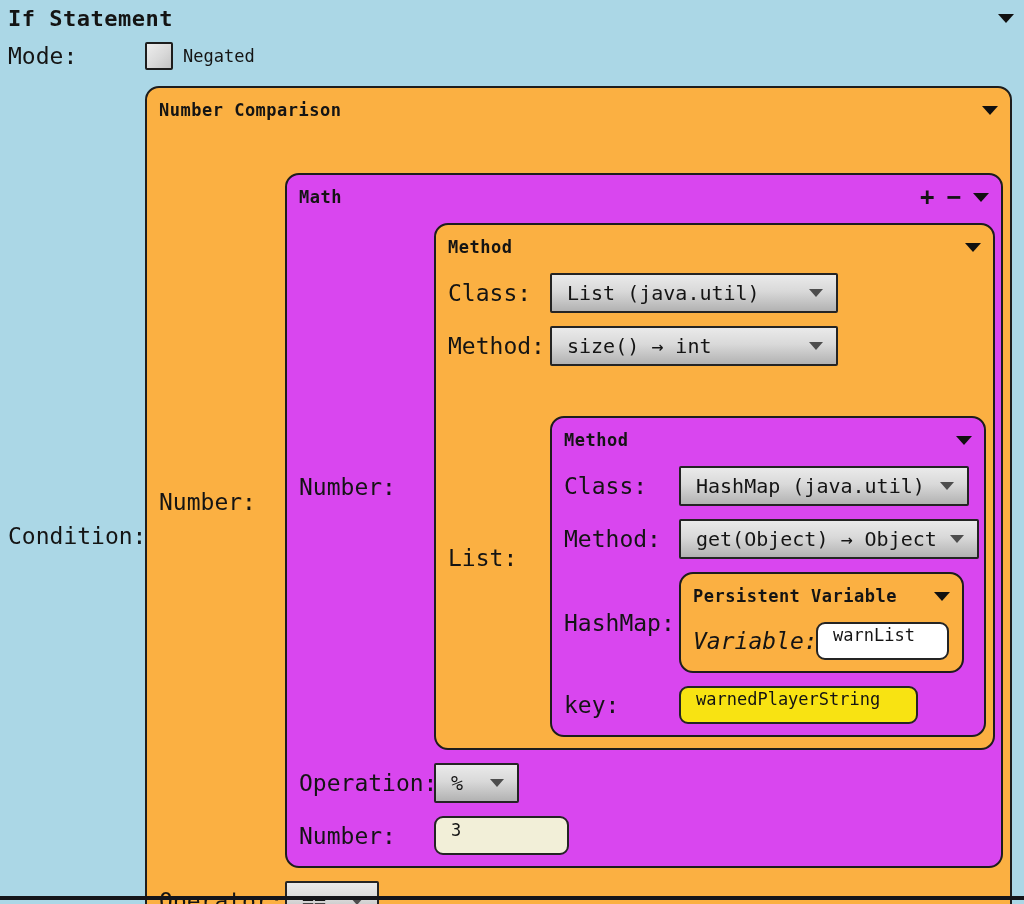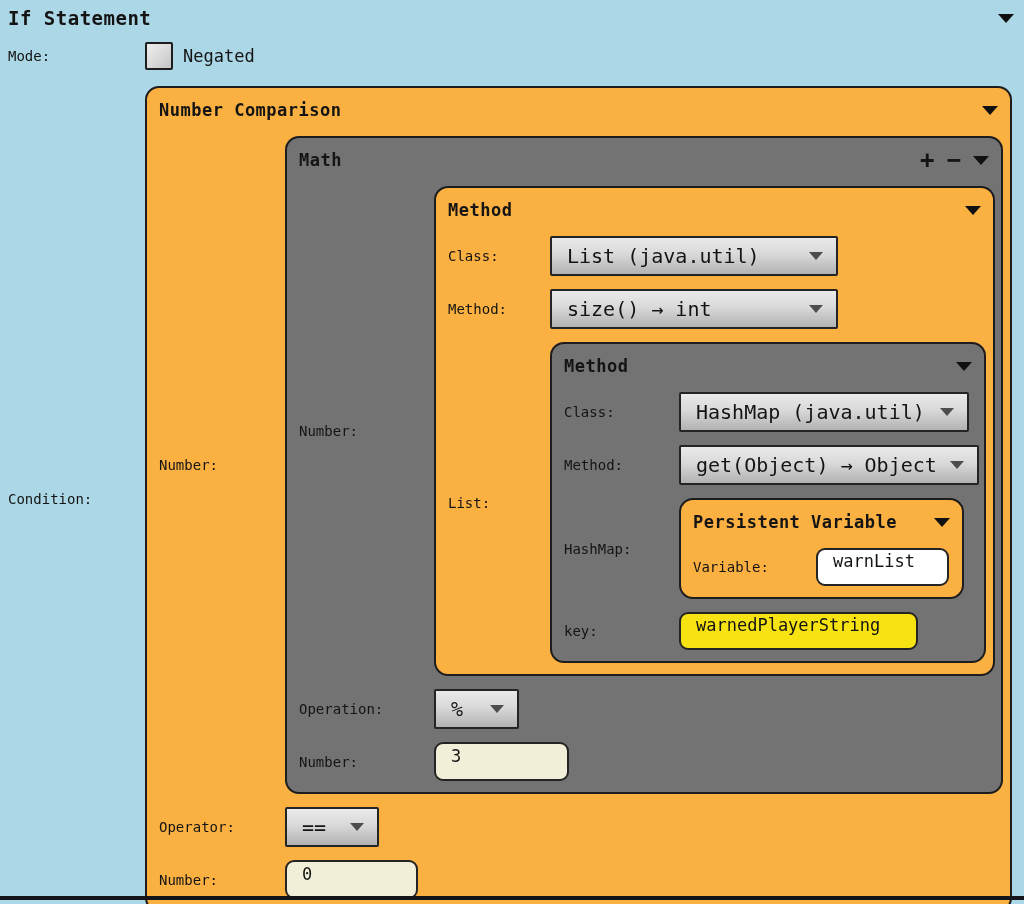"If Statement" .title { font-size: 19px -> 22px }
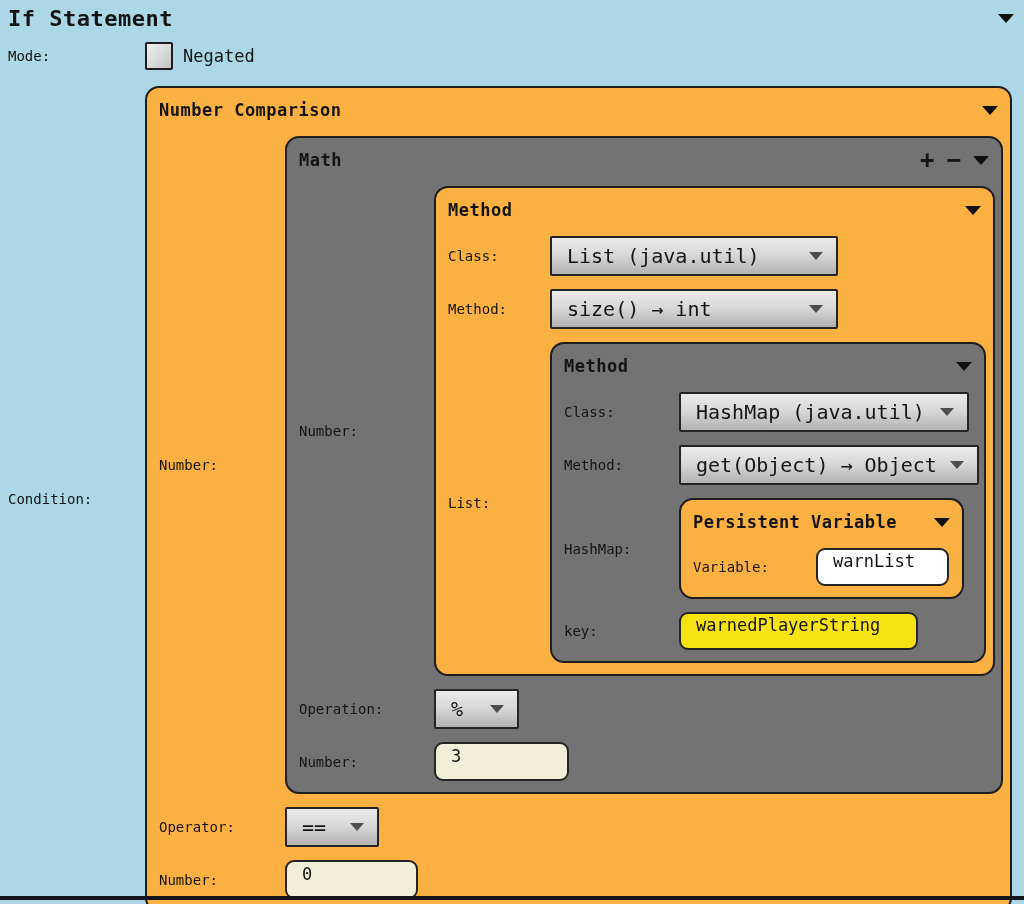"Mode:" .lbl { font-size: 14px -> 23px }
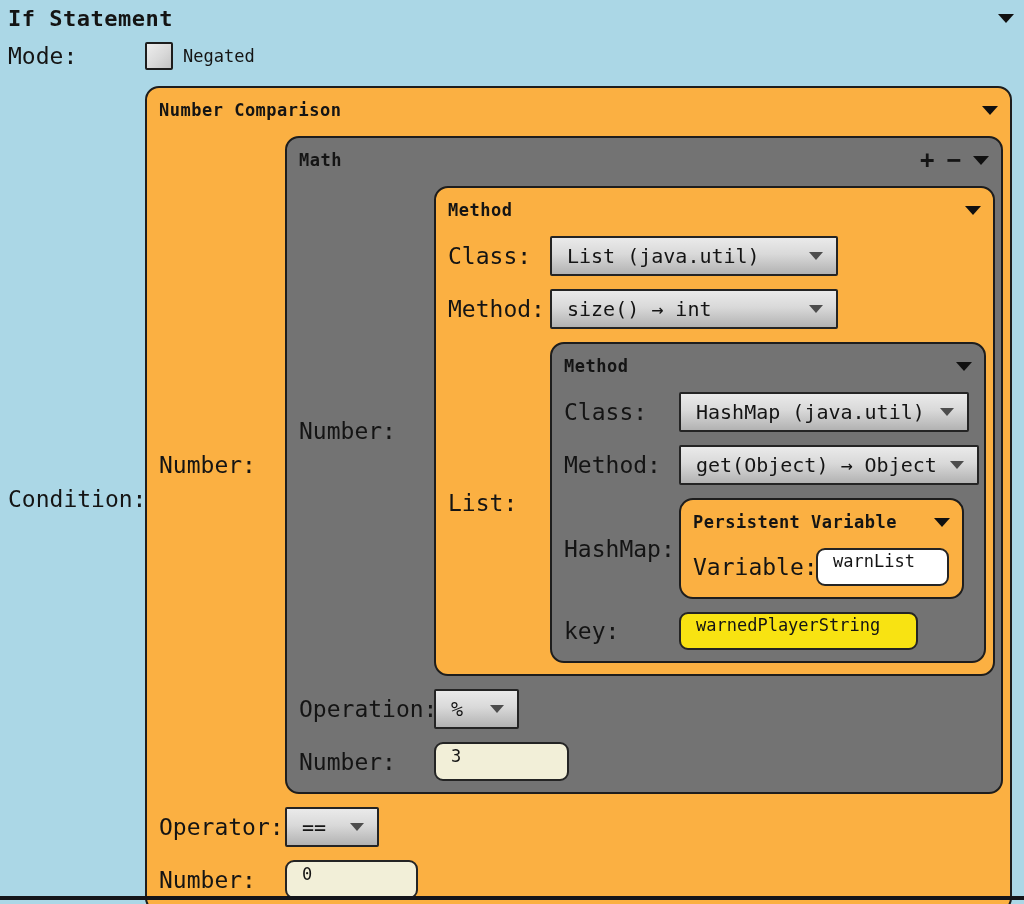"Math" .panel-light { background: #737373 -> #d946ef; margin-top: none -> 37px }
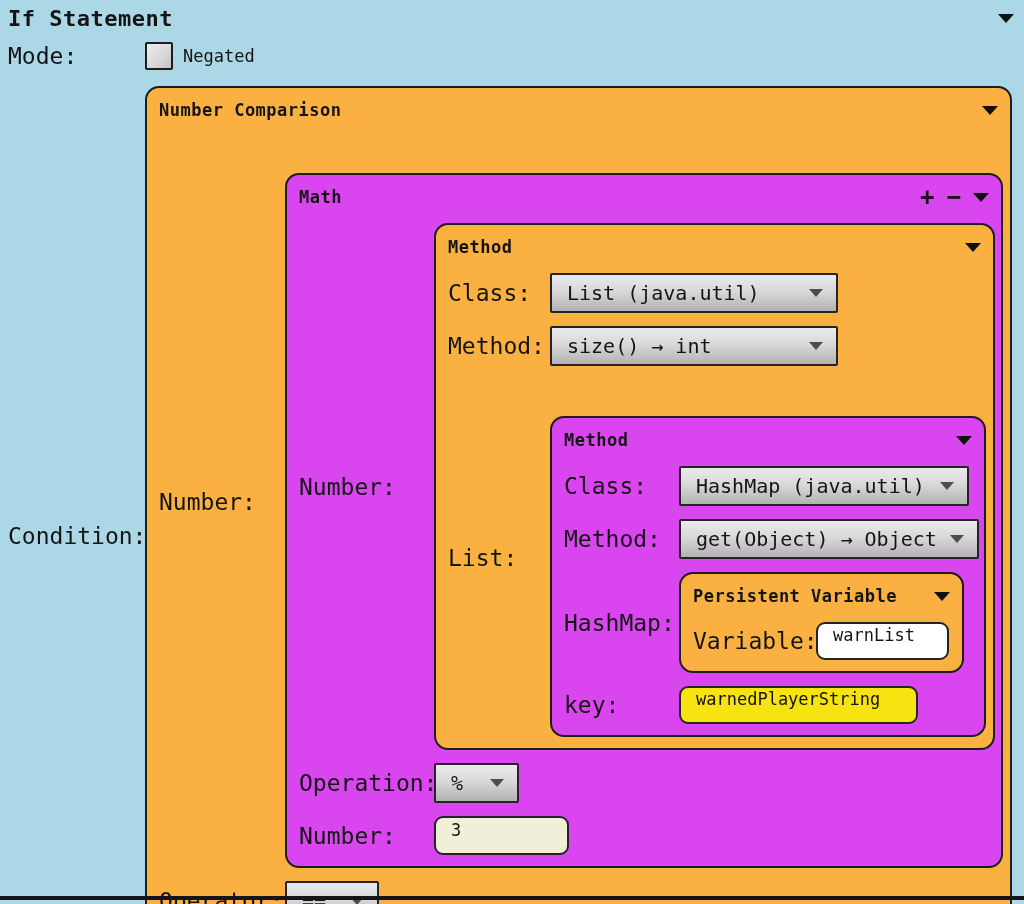"Variable:" .lbl-pv { font-style: none -> italic }
